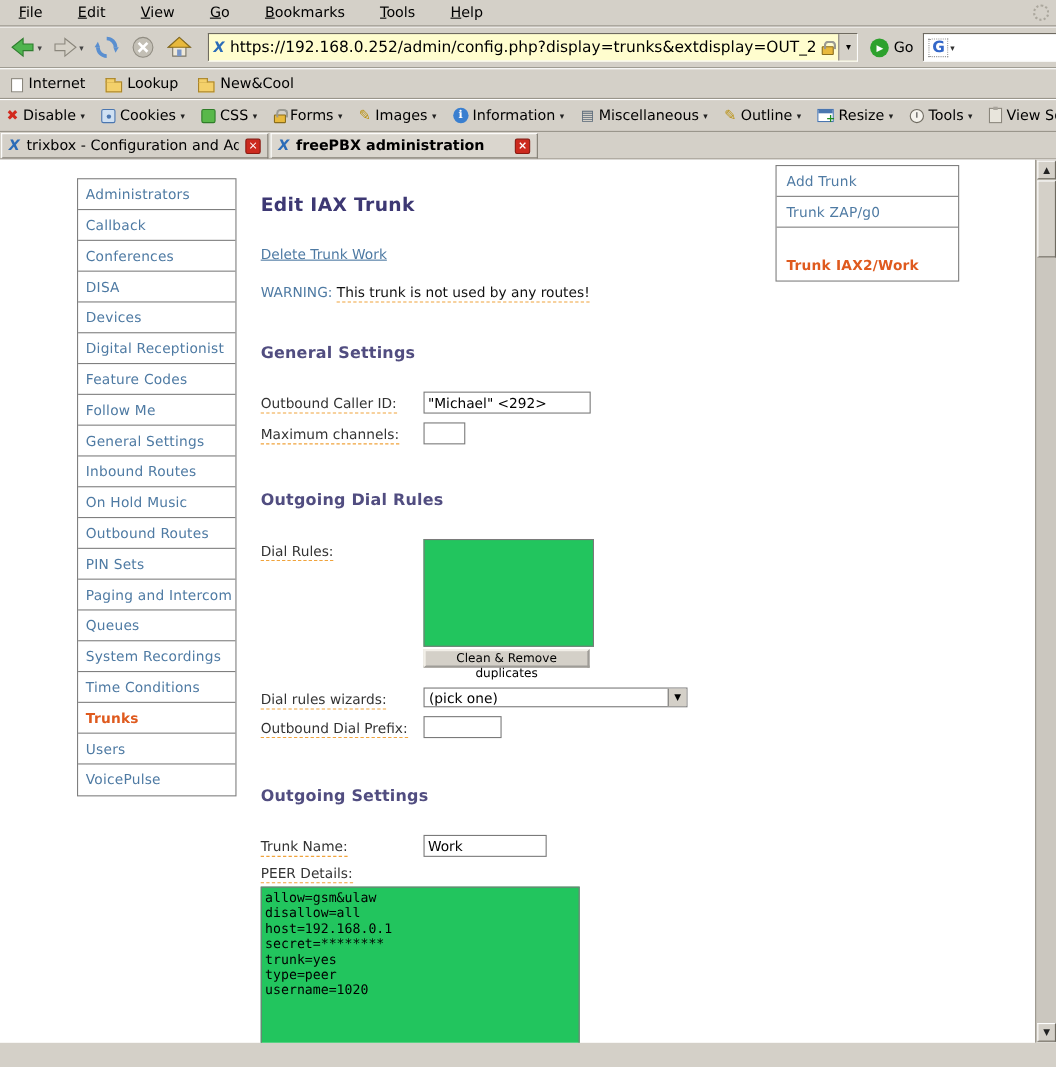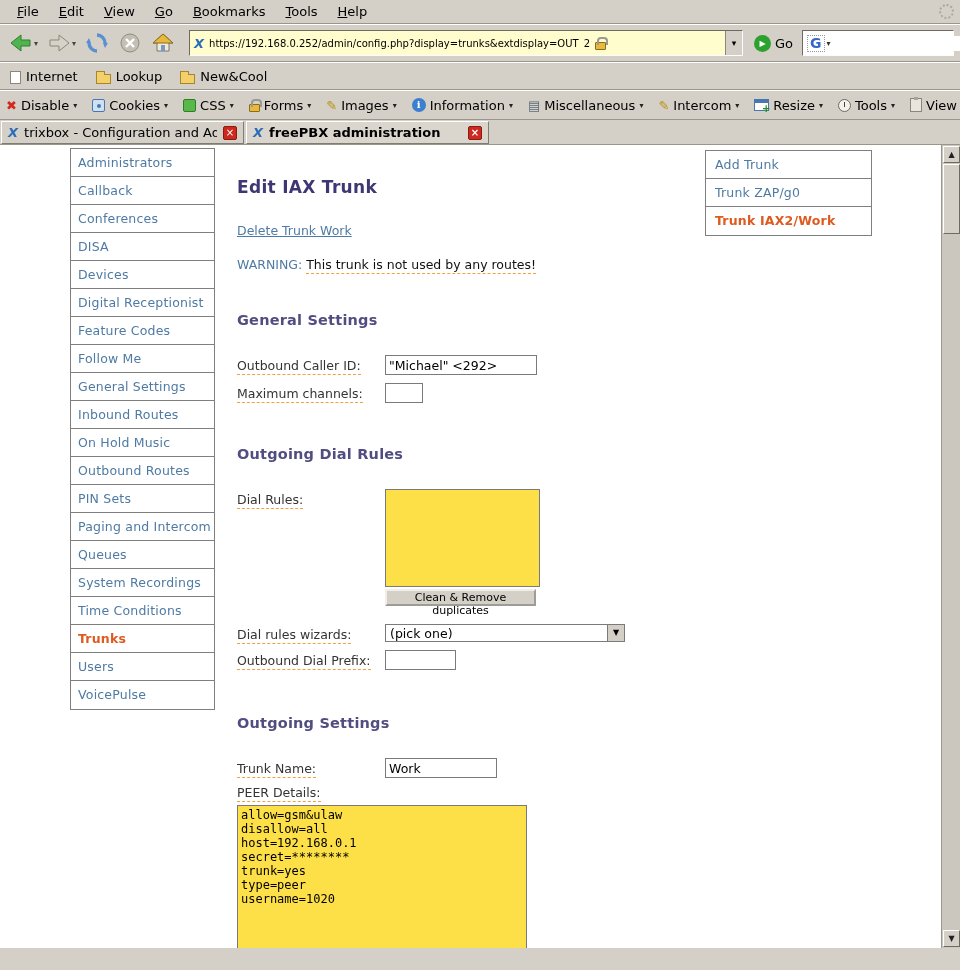"File" .menubar { gap: 2px -> 14px }
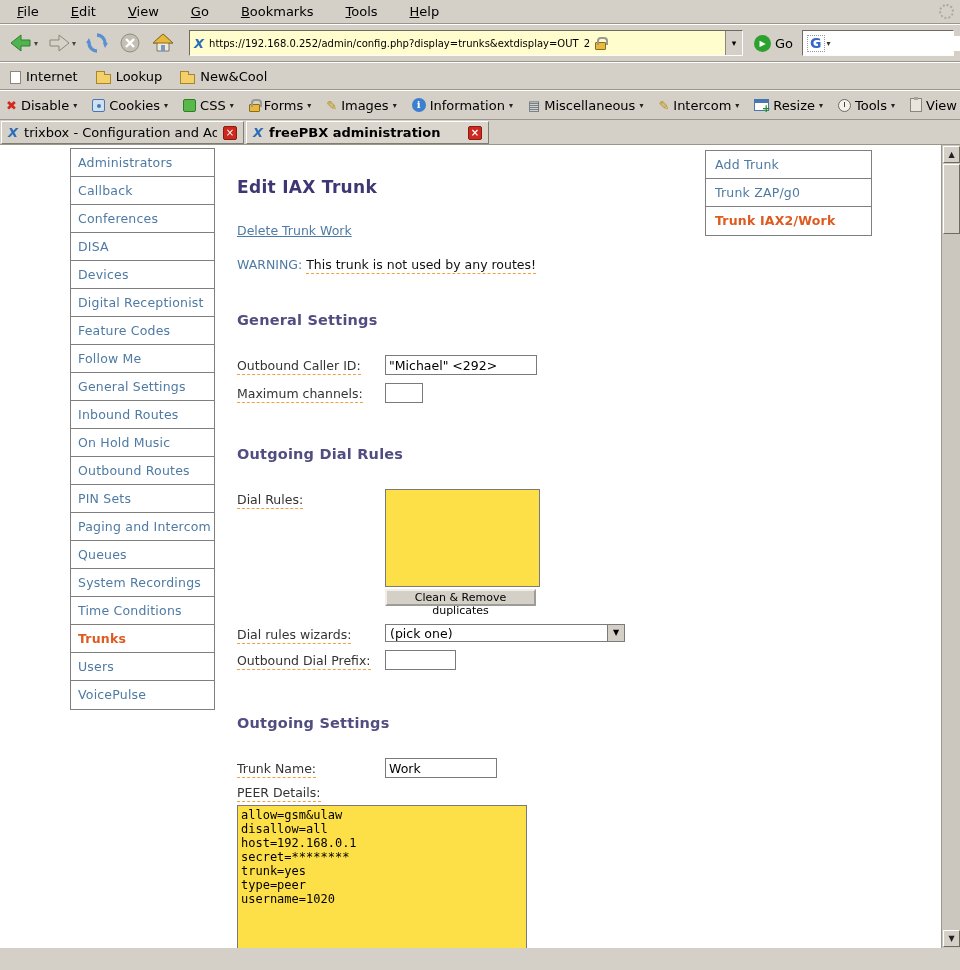"https://192.168.0.252/admin/config.php?d" .urltext { font-size: 10px -> 14px }
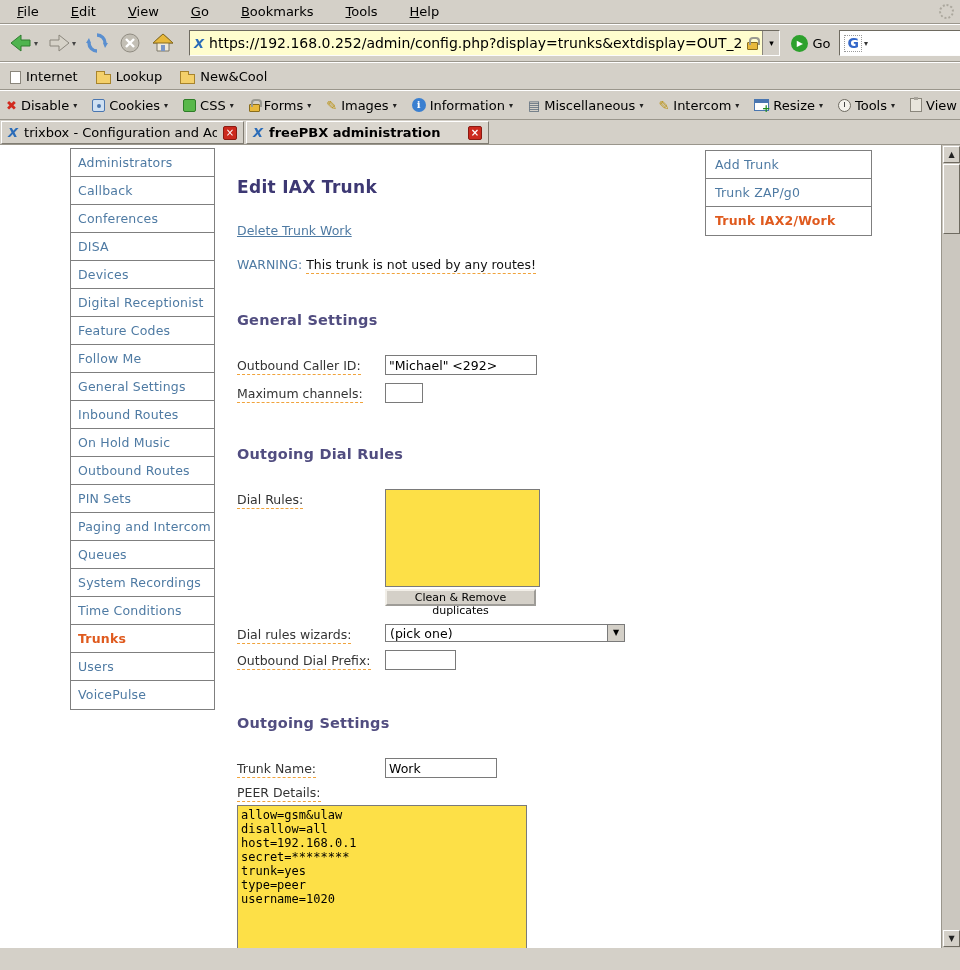"Intercom" span { text: Intercom -> Outline }
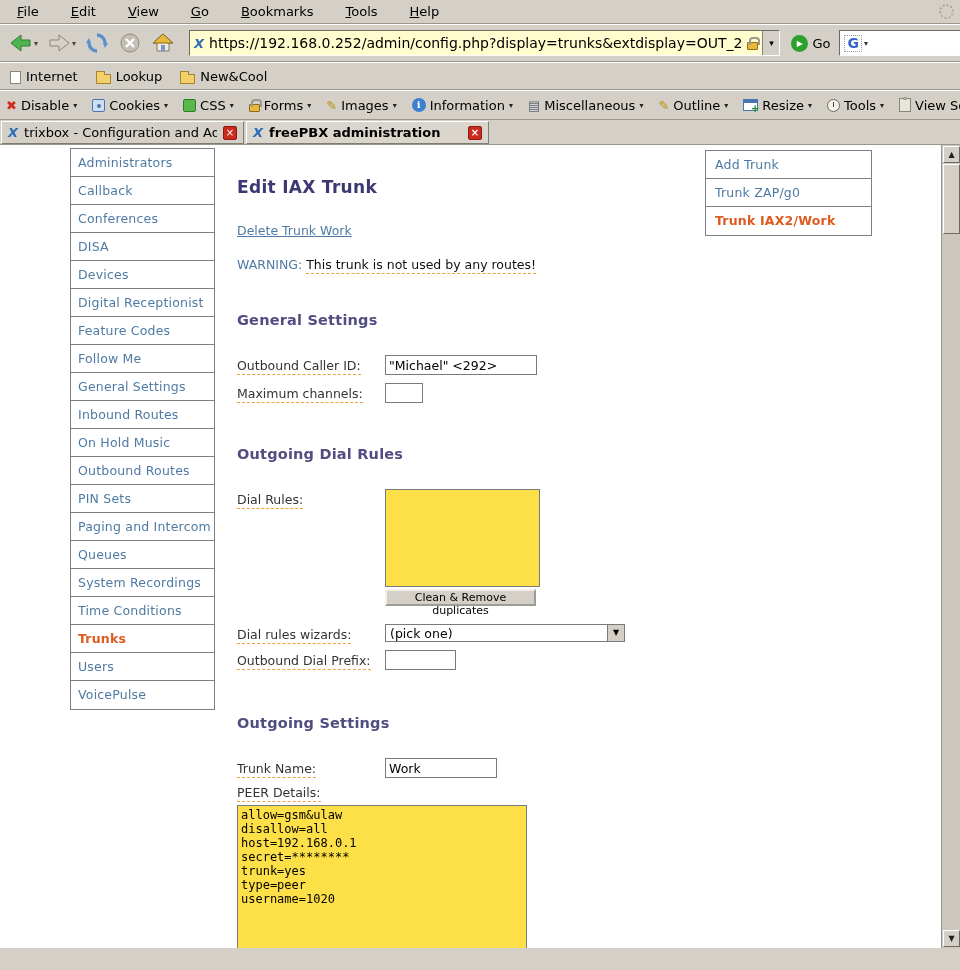"Administrators" .menu-table { top: 3px -> 17px }
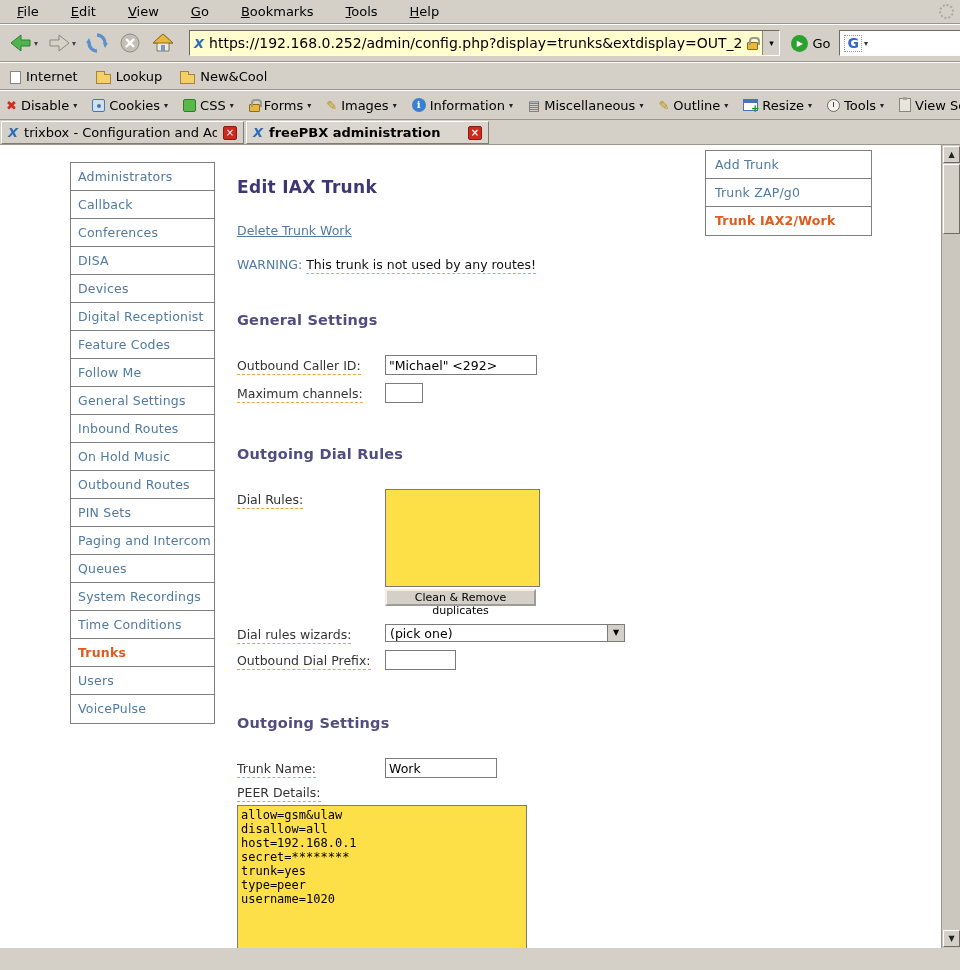"Trunk IAX2/Work" .trunk-table .mrow.active { margin-top: none -> 20px }
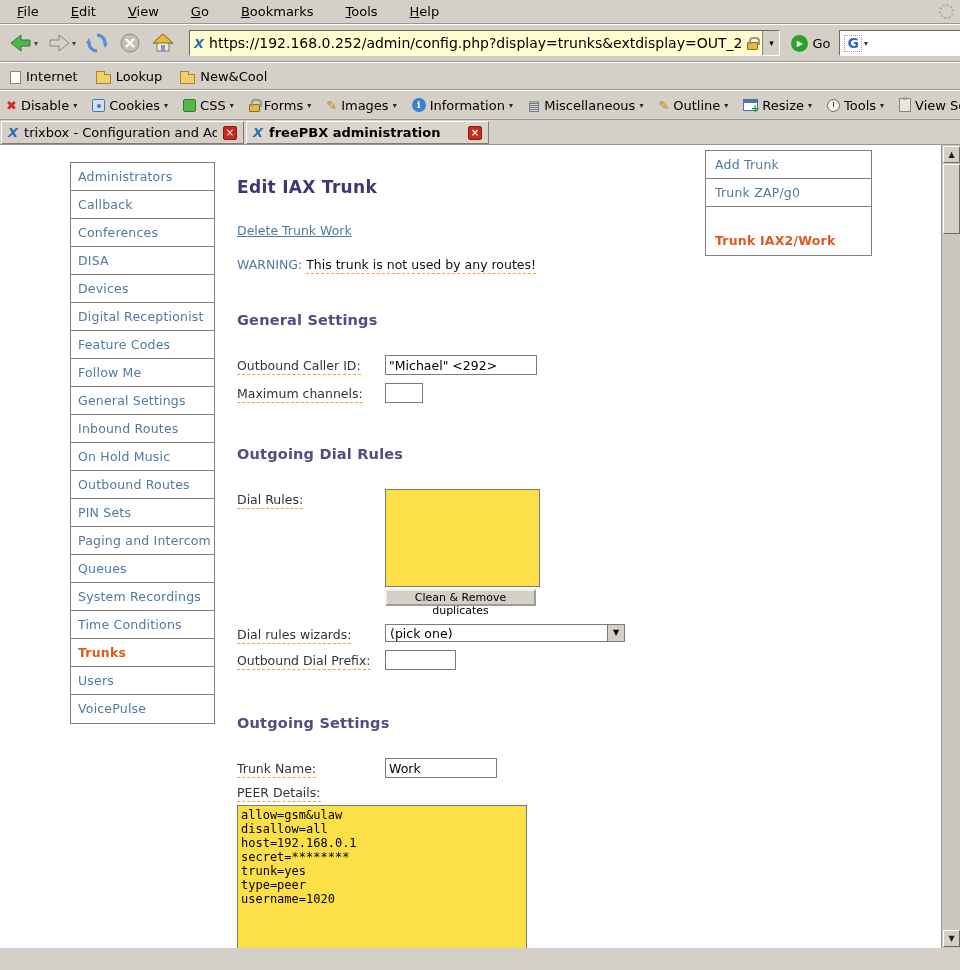"allow=gsm&ulaw" .ta { background: #fde047 -> #22c55e }
